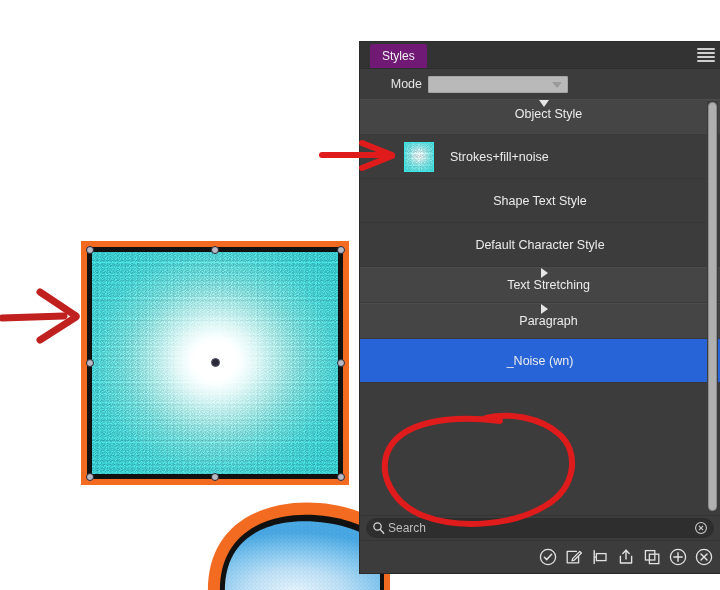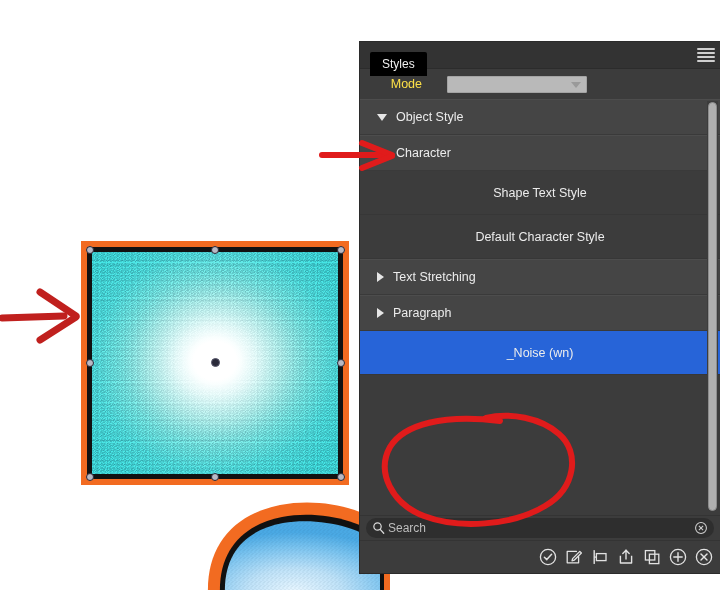"Styles" .tab { background: #000000 -> #701a75; top: 10px -> 2px }
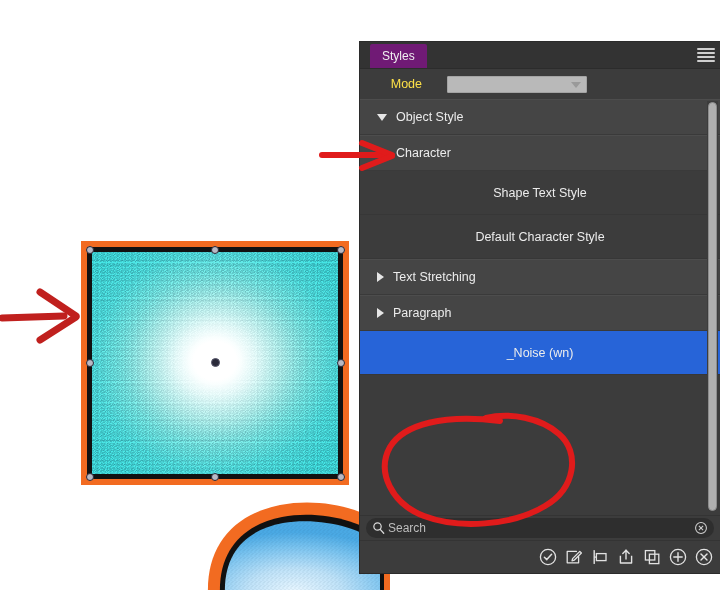"Mode" .mode-label { color: #fde047 -> #e5e5e5; padding-right: 25px -> 6px }
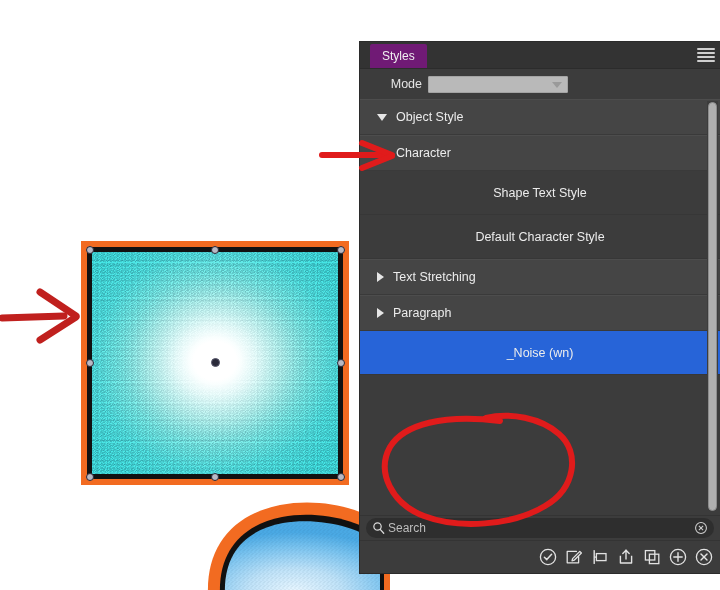"Object Style" .section-head { flex-direction: none -> column }
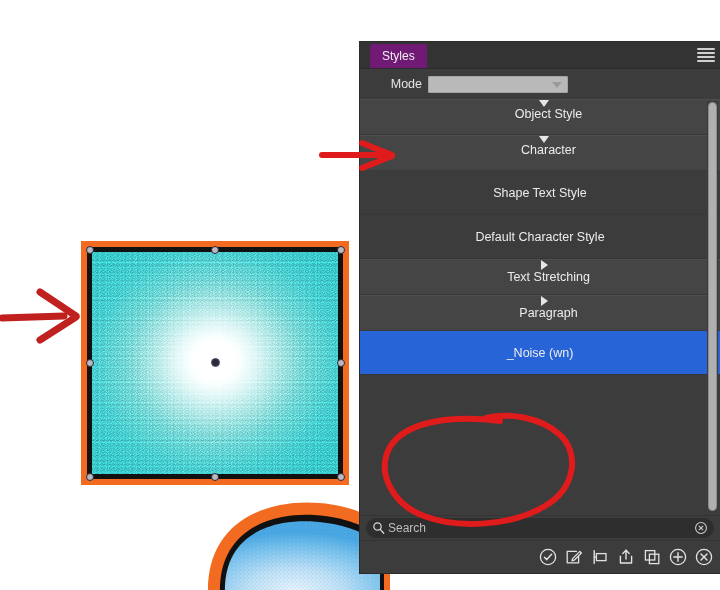"Strokes+fill+noise" div.item { html: none -> <div> <span> <span></span> </span> <span>Strokes+fill+noise</span> </div> }
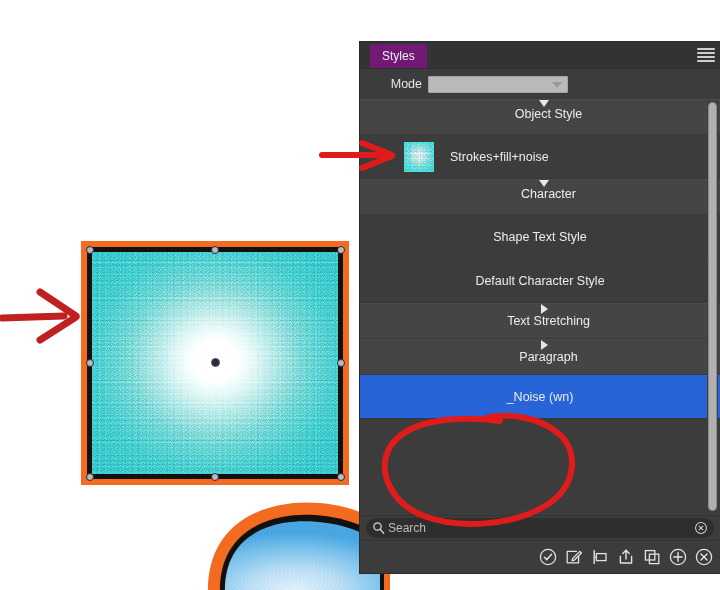"Character" div.section-head { html: <div> <span></span> <span>Character</span> </div> -> none }
